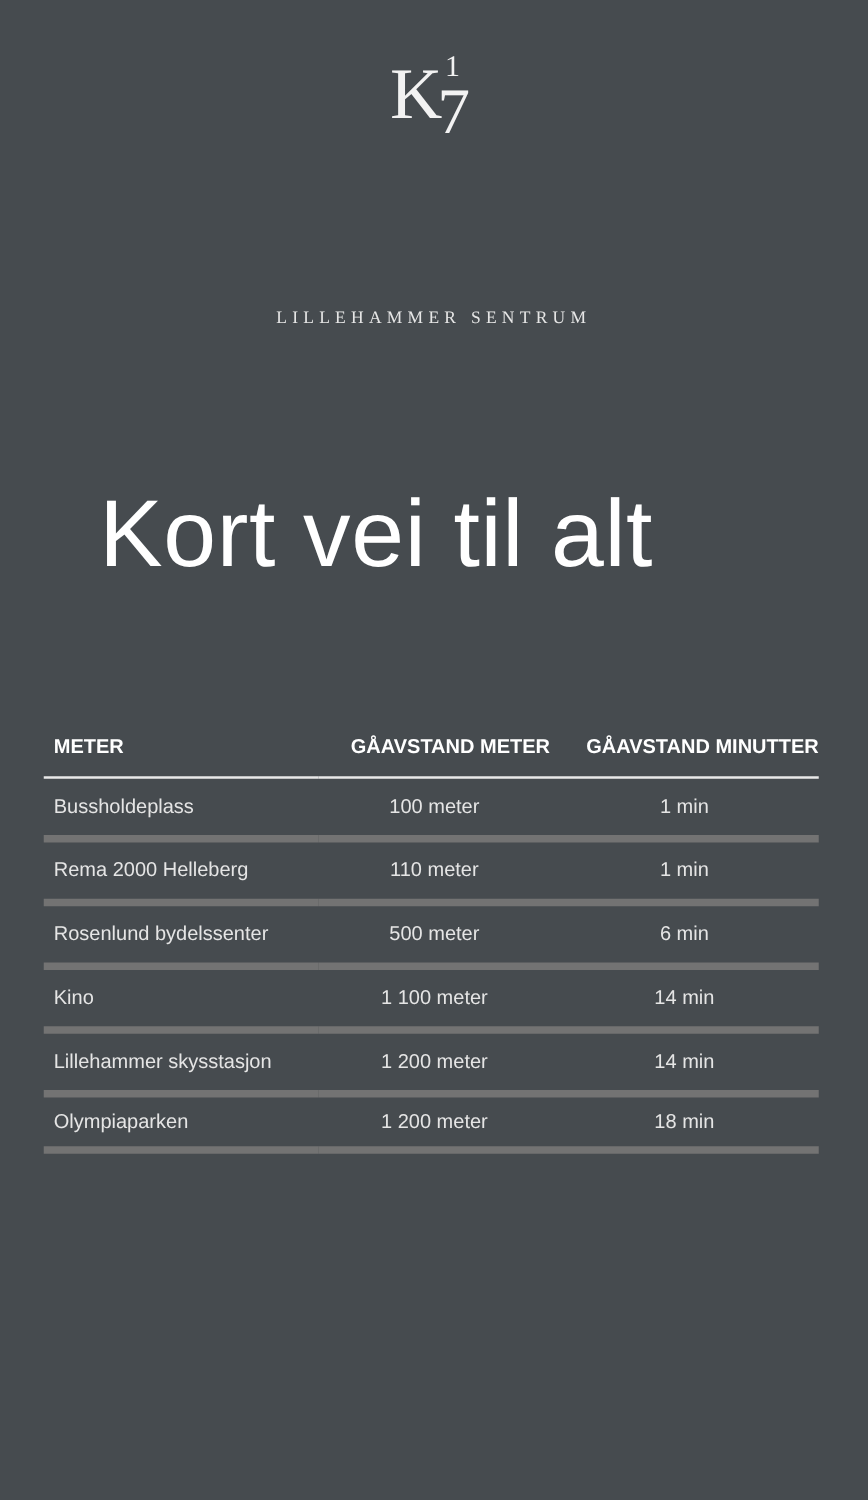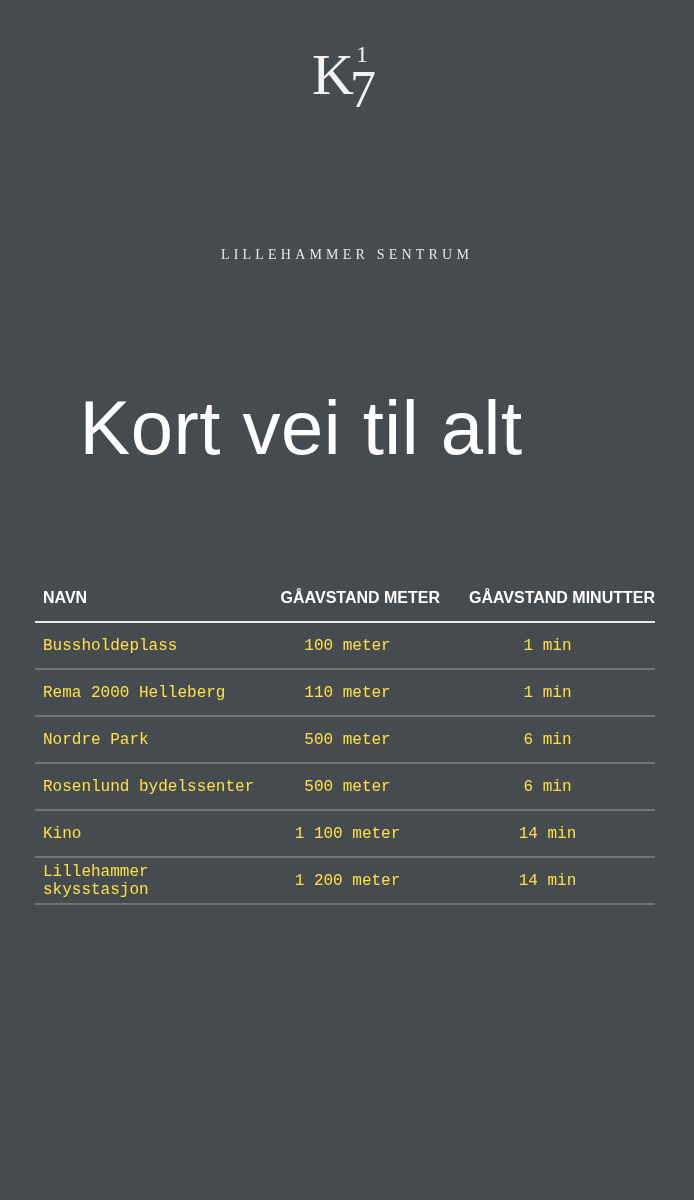"NAVN" th.c1 { text: NAVN -> METER }
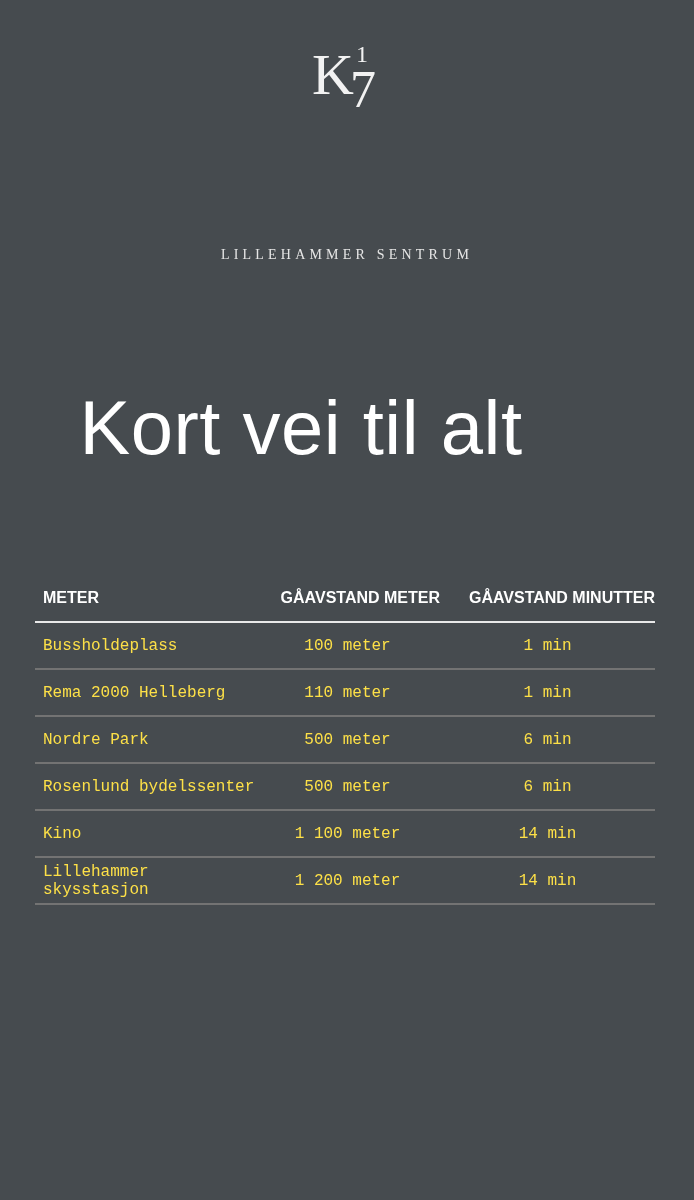"Bussholdeplass" td { border-bottom: 2px solid #737373 -> 6px solid #737373; color: #fde047 -> #e5e5e5; font-family: Liberation Mono, monospace -> none }
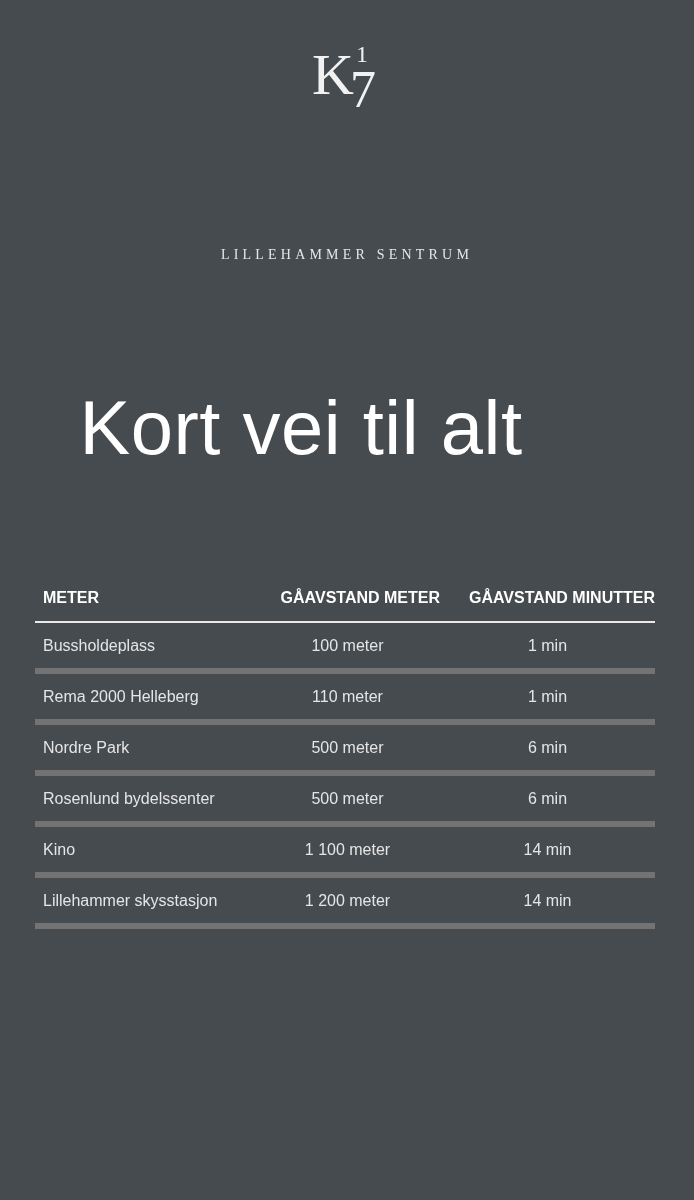"Nordre Park" tr { html: <tr> <td>Nordre Park</td> <td>500 meter</td> <td>6 min</td> </tr> -> none }
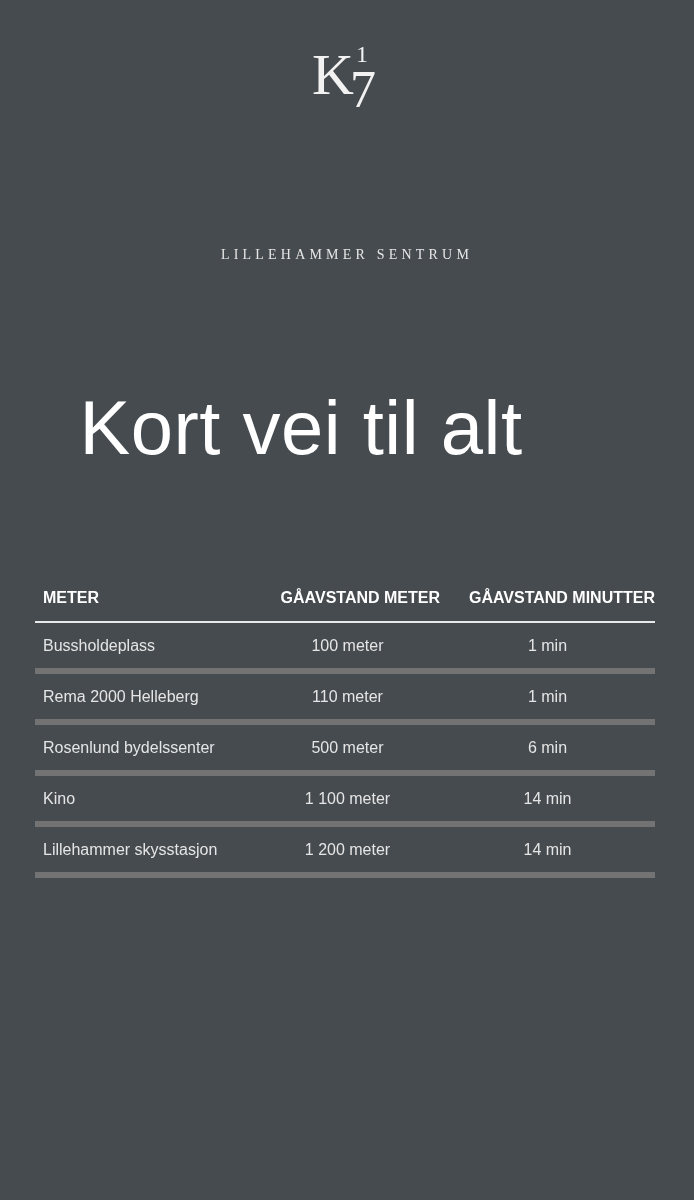"Olympiaparken" tr.short { html: none -> <tr> <td>Olympiaparken</td> <td>1 200 meter</td> <td>18 min</td> </tr> }
